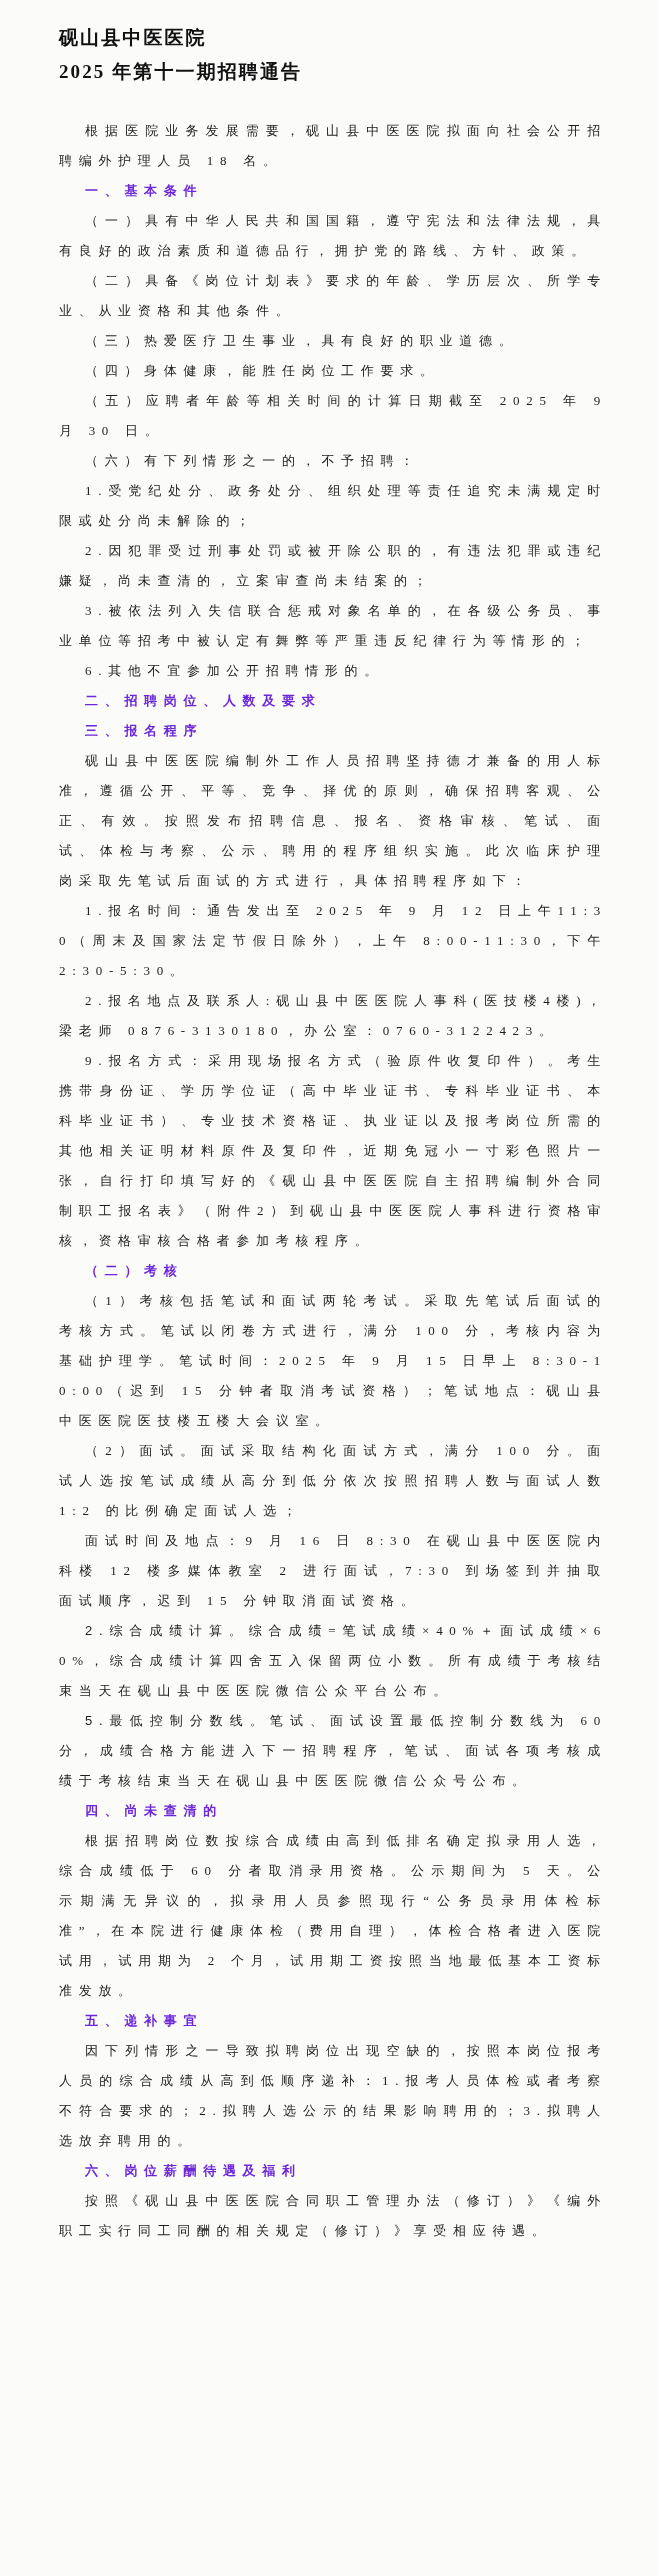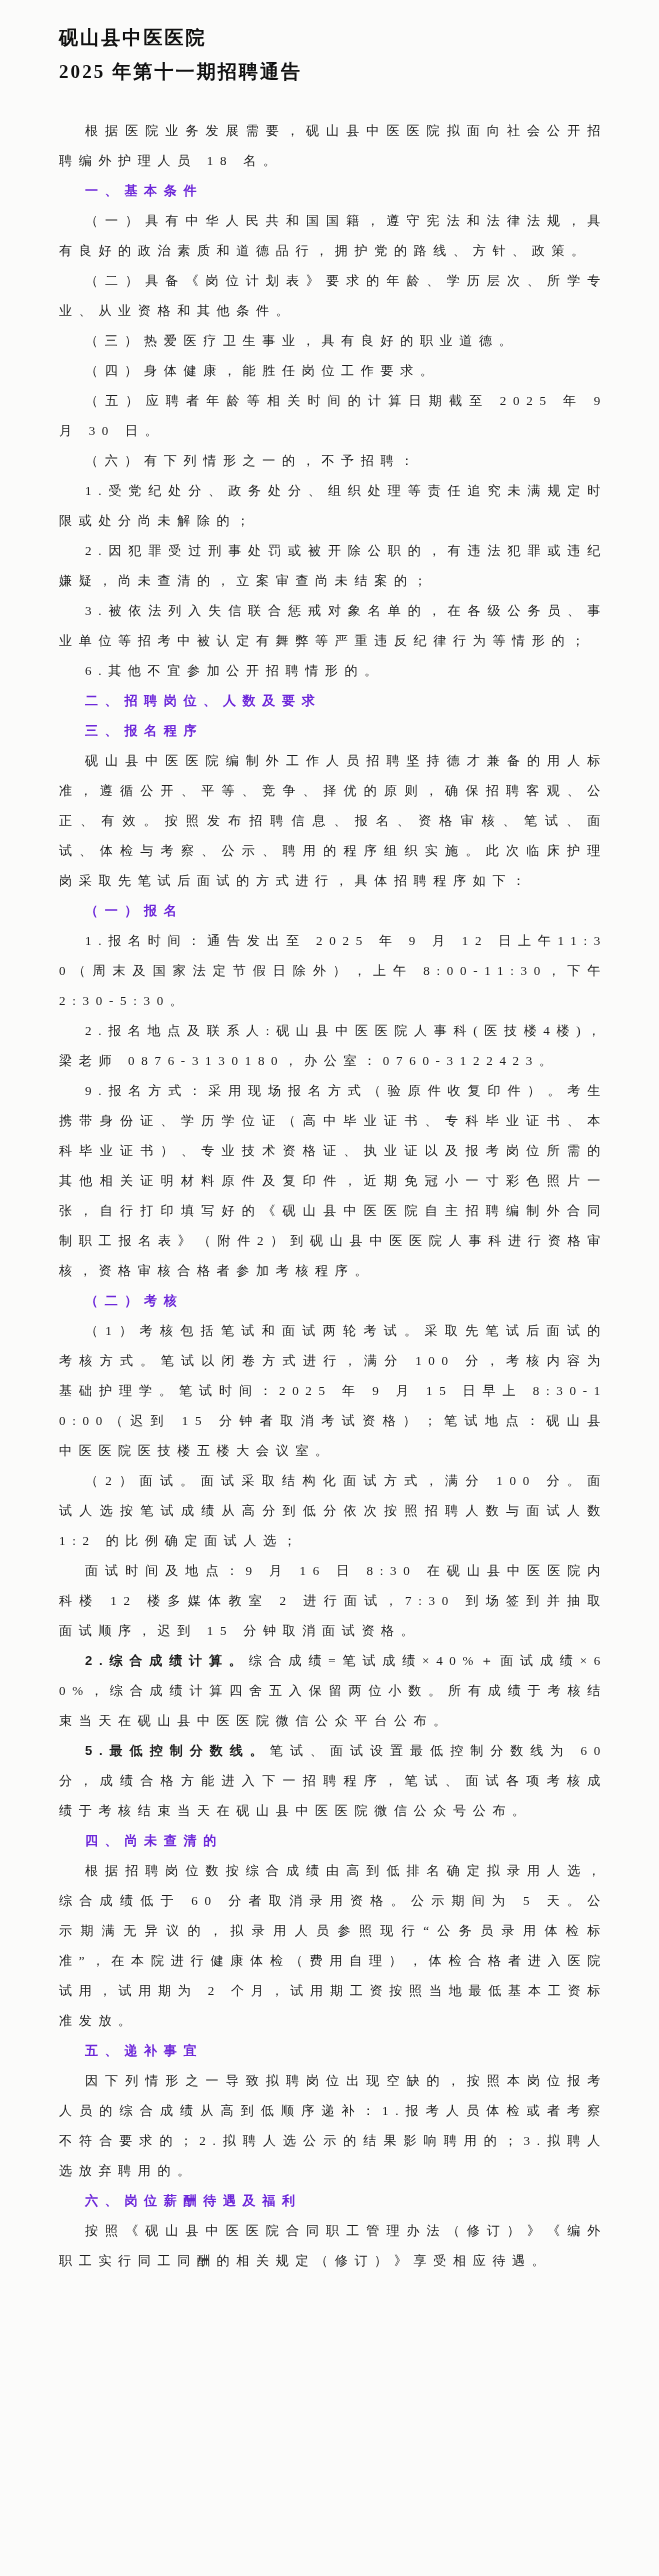"（一）报名" p.heading { html: <p>（一）报名</p> -> none }
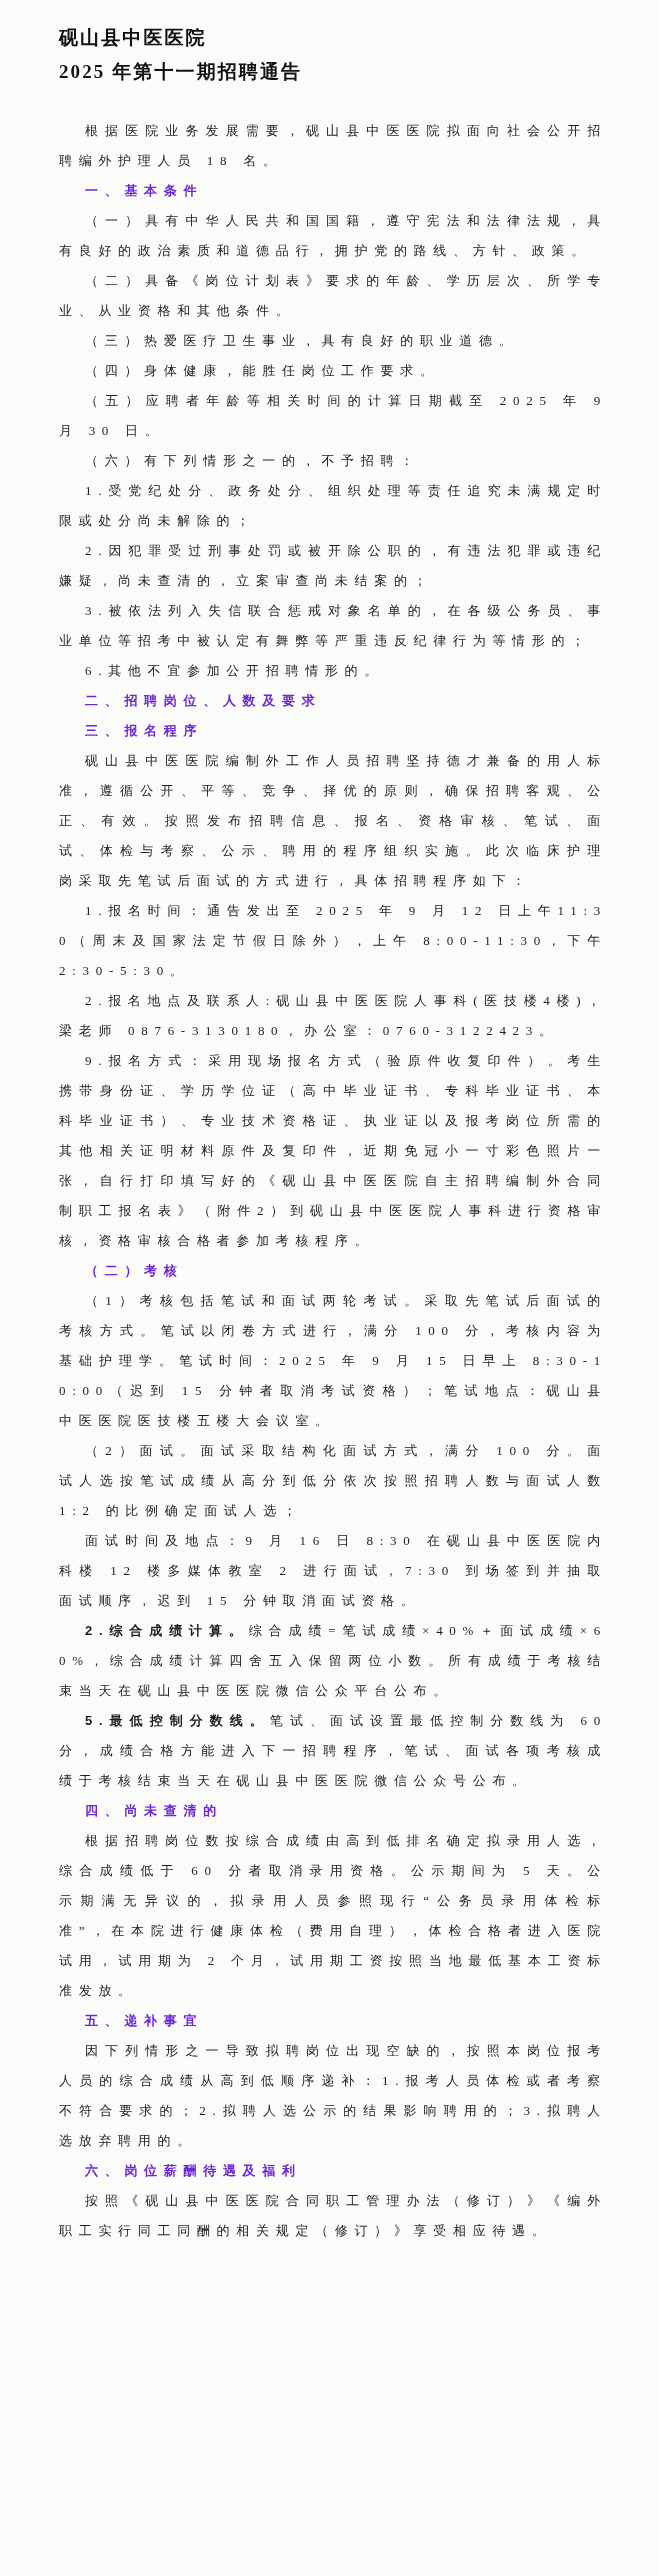"2.综合成绩计算。" .doc-body b.lead { font-weight: 700 -> 400 }
